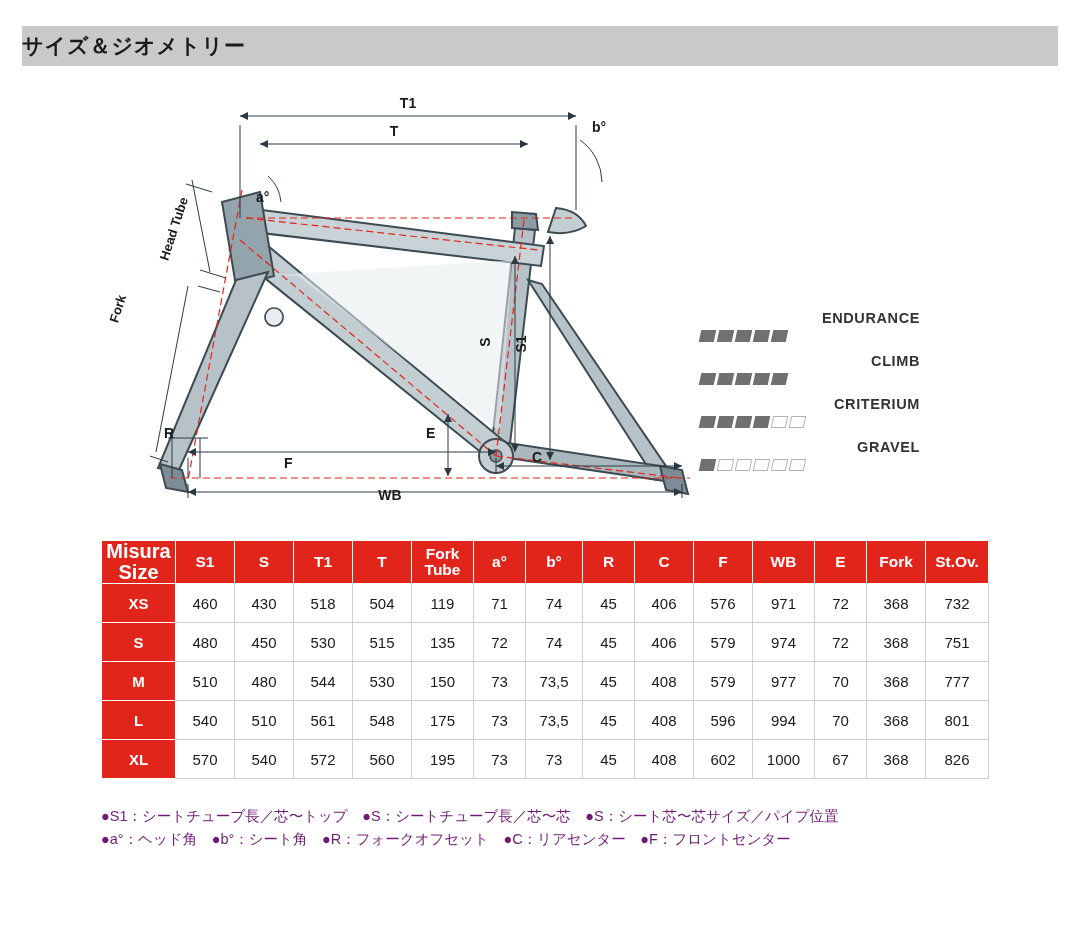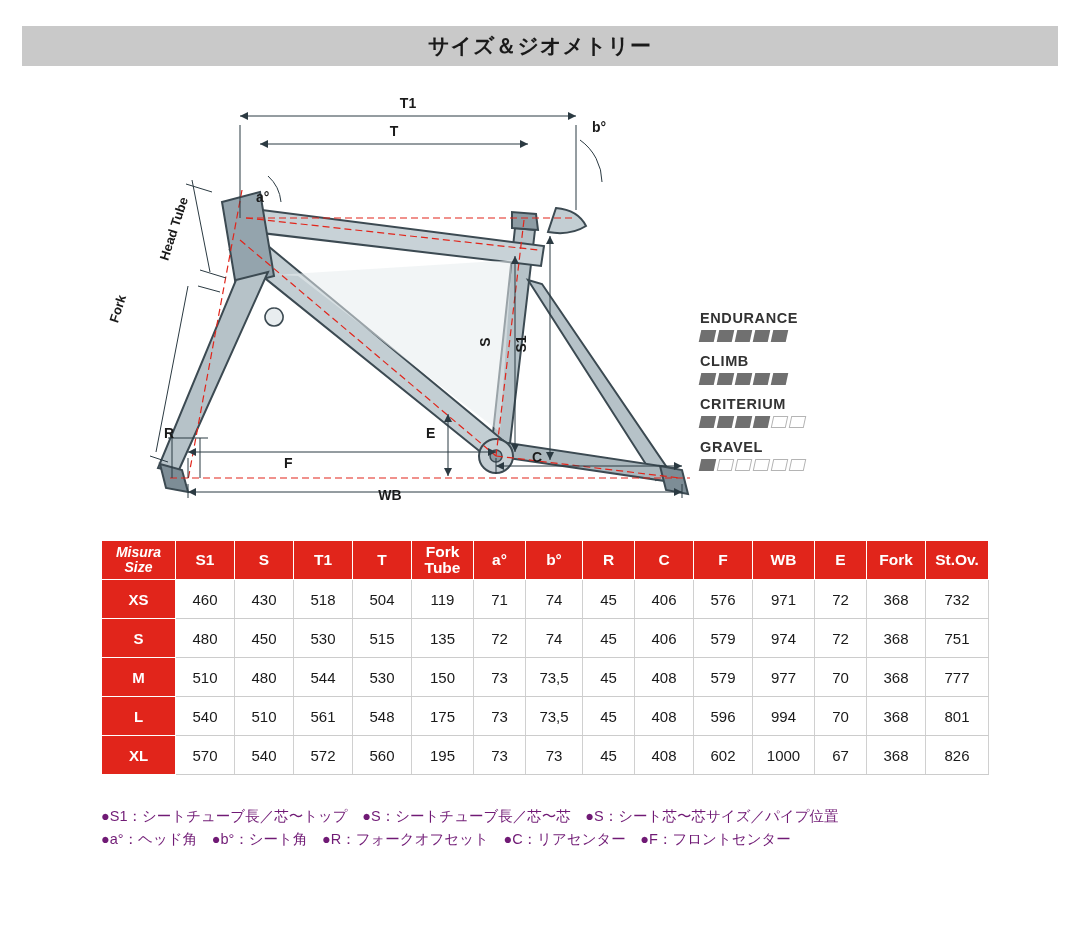"サイズ＆ジオメトリー" .header-band { justify-content: center -> none }
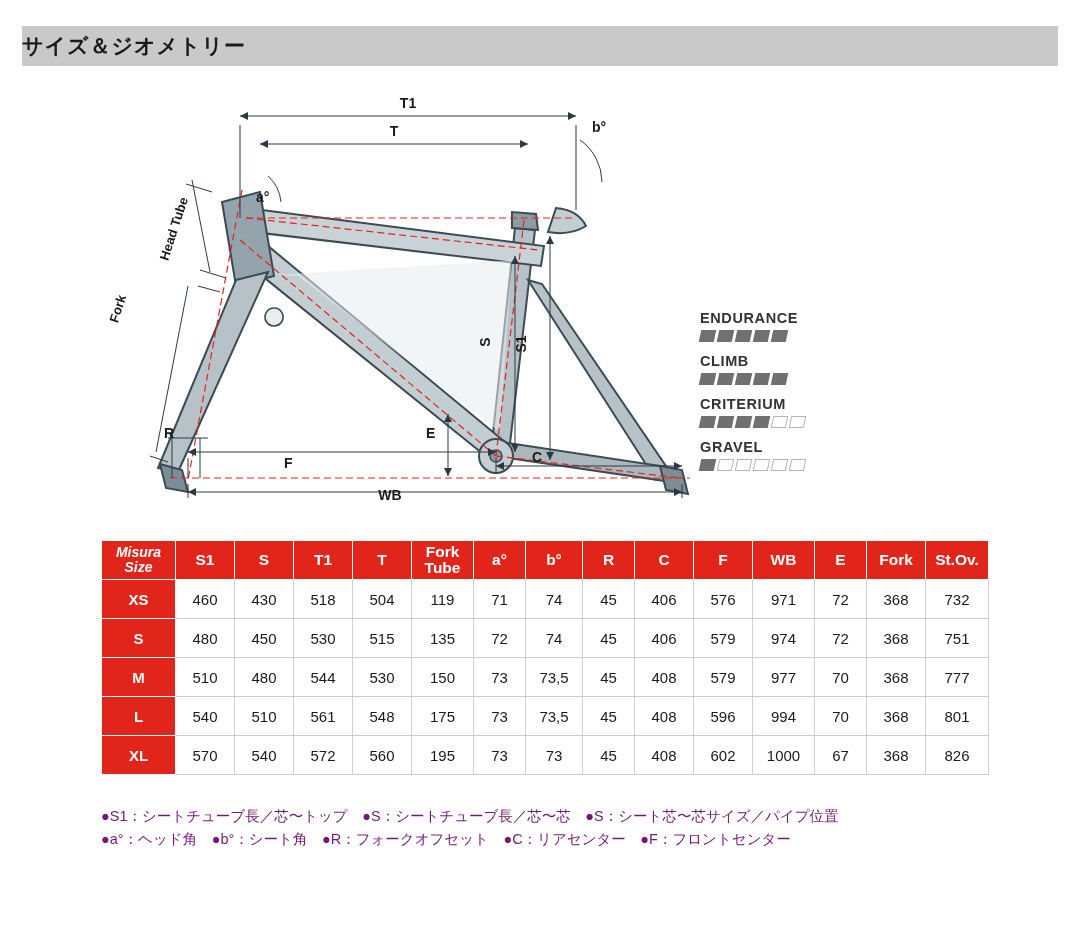"ENDURANCE" .legend { text-align: none -> right }
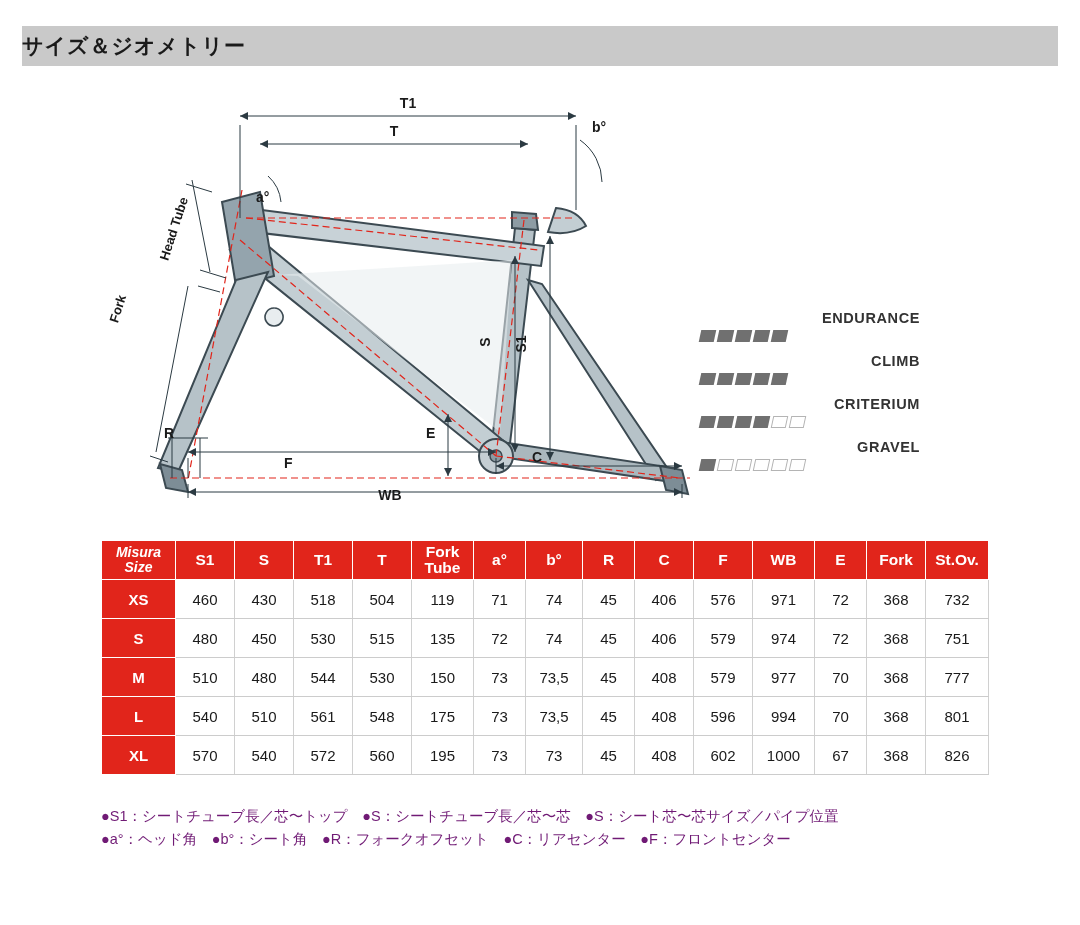"Misura" table.geo thead th.size-head { font-size: 14px -> 20px; font-style: italic -> none }
